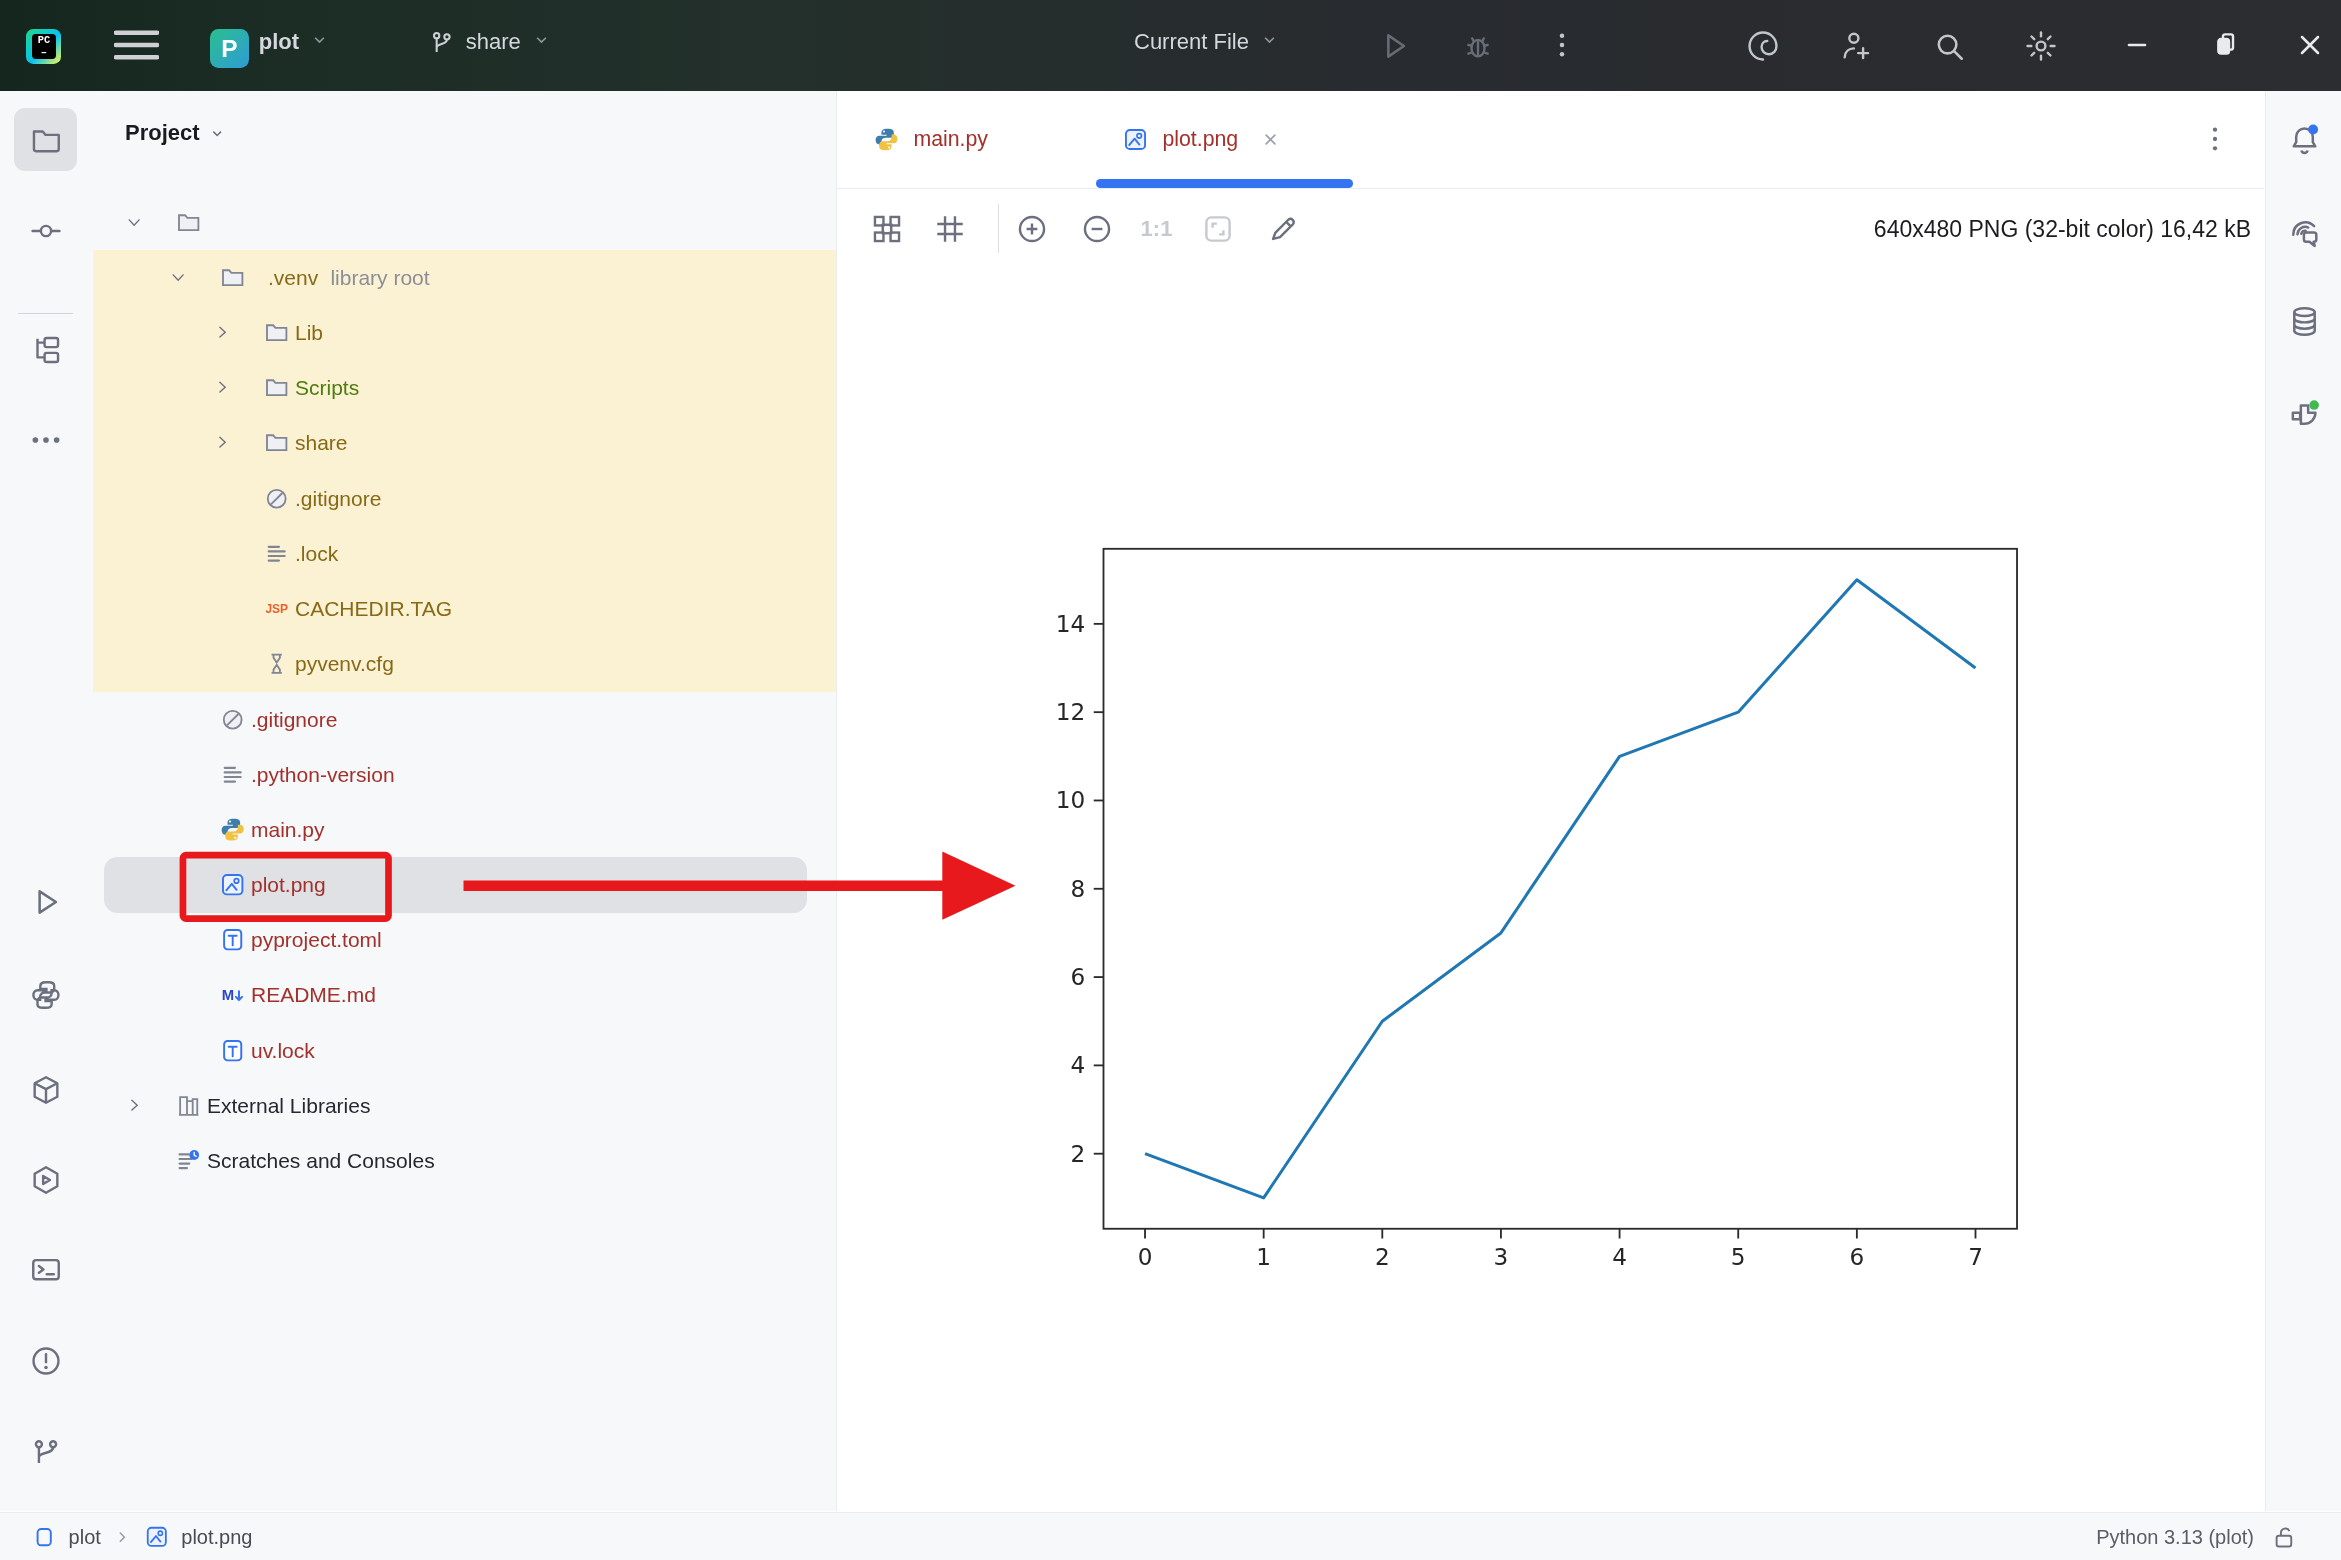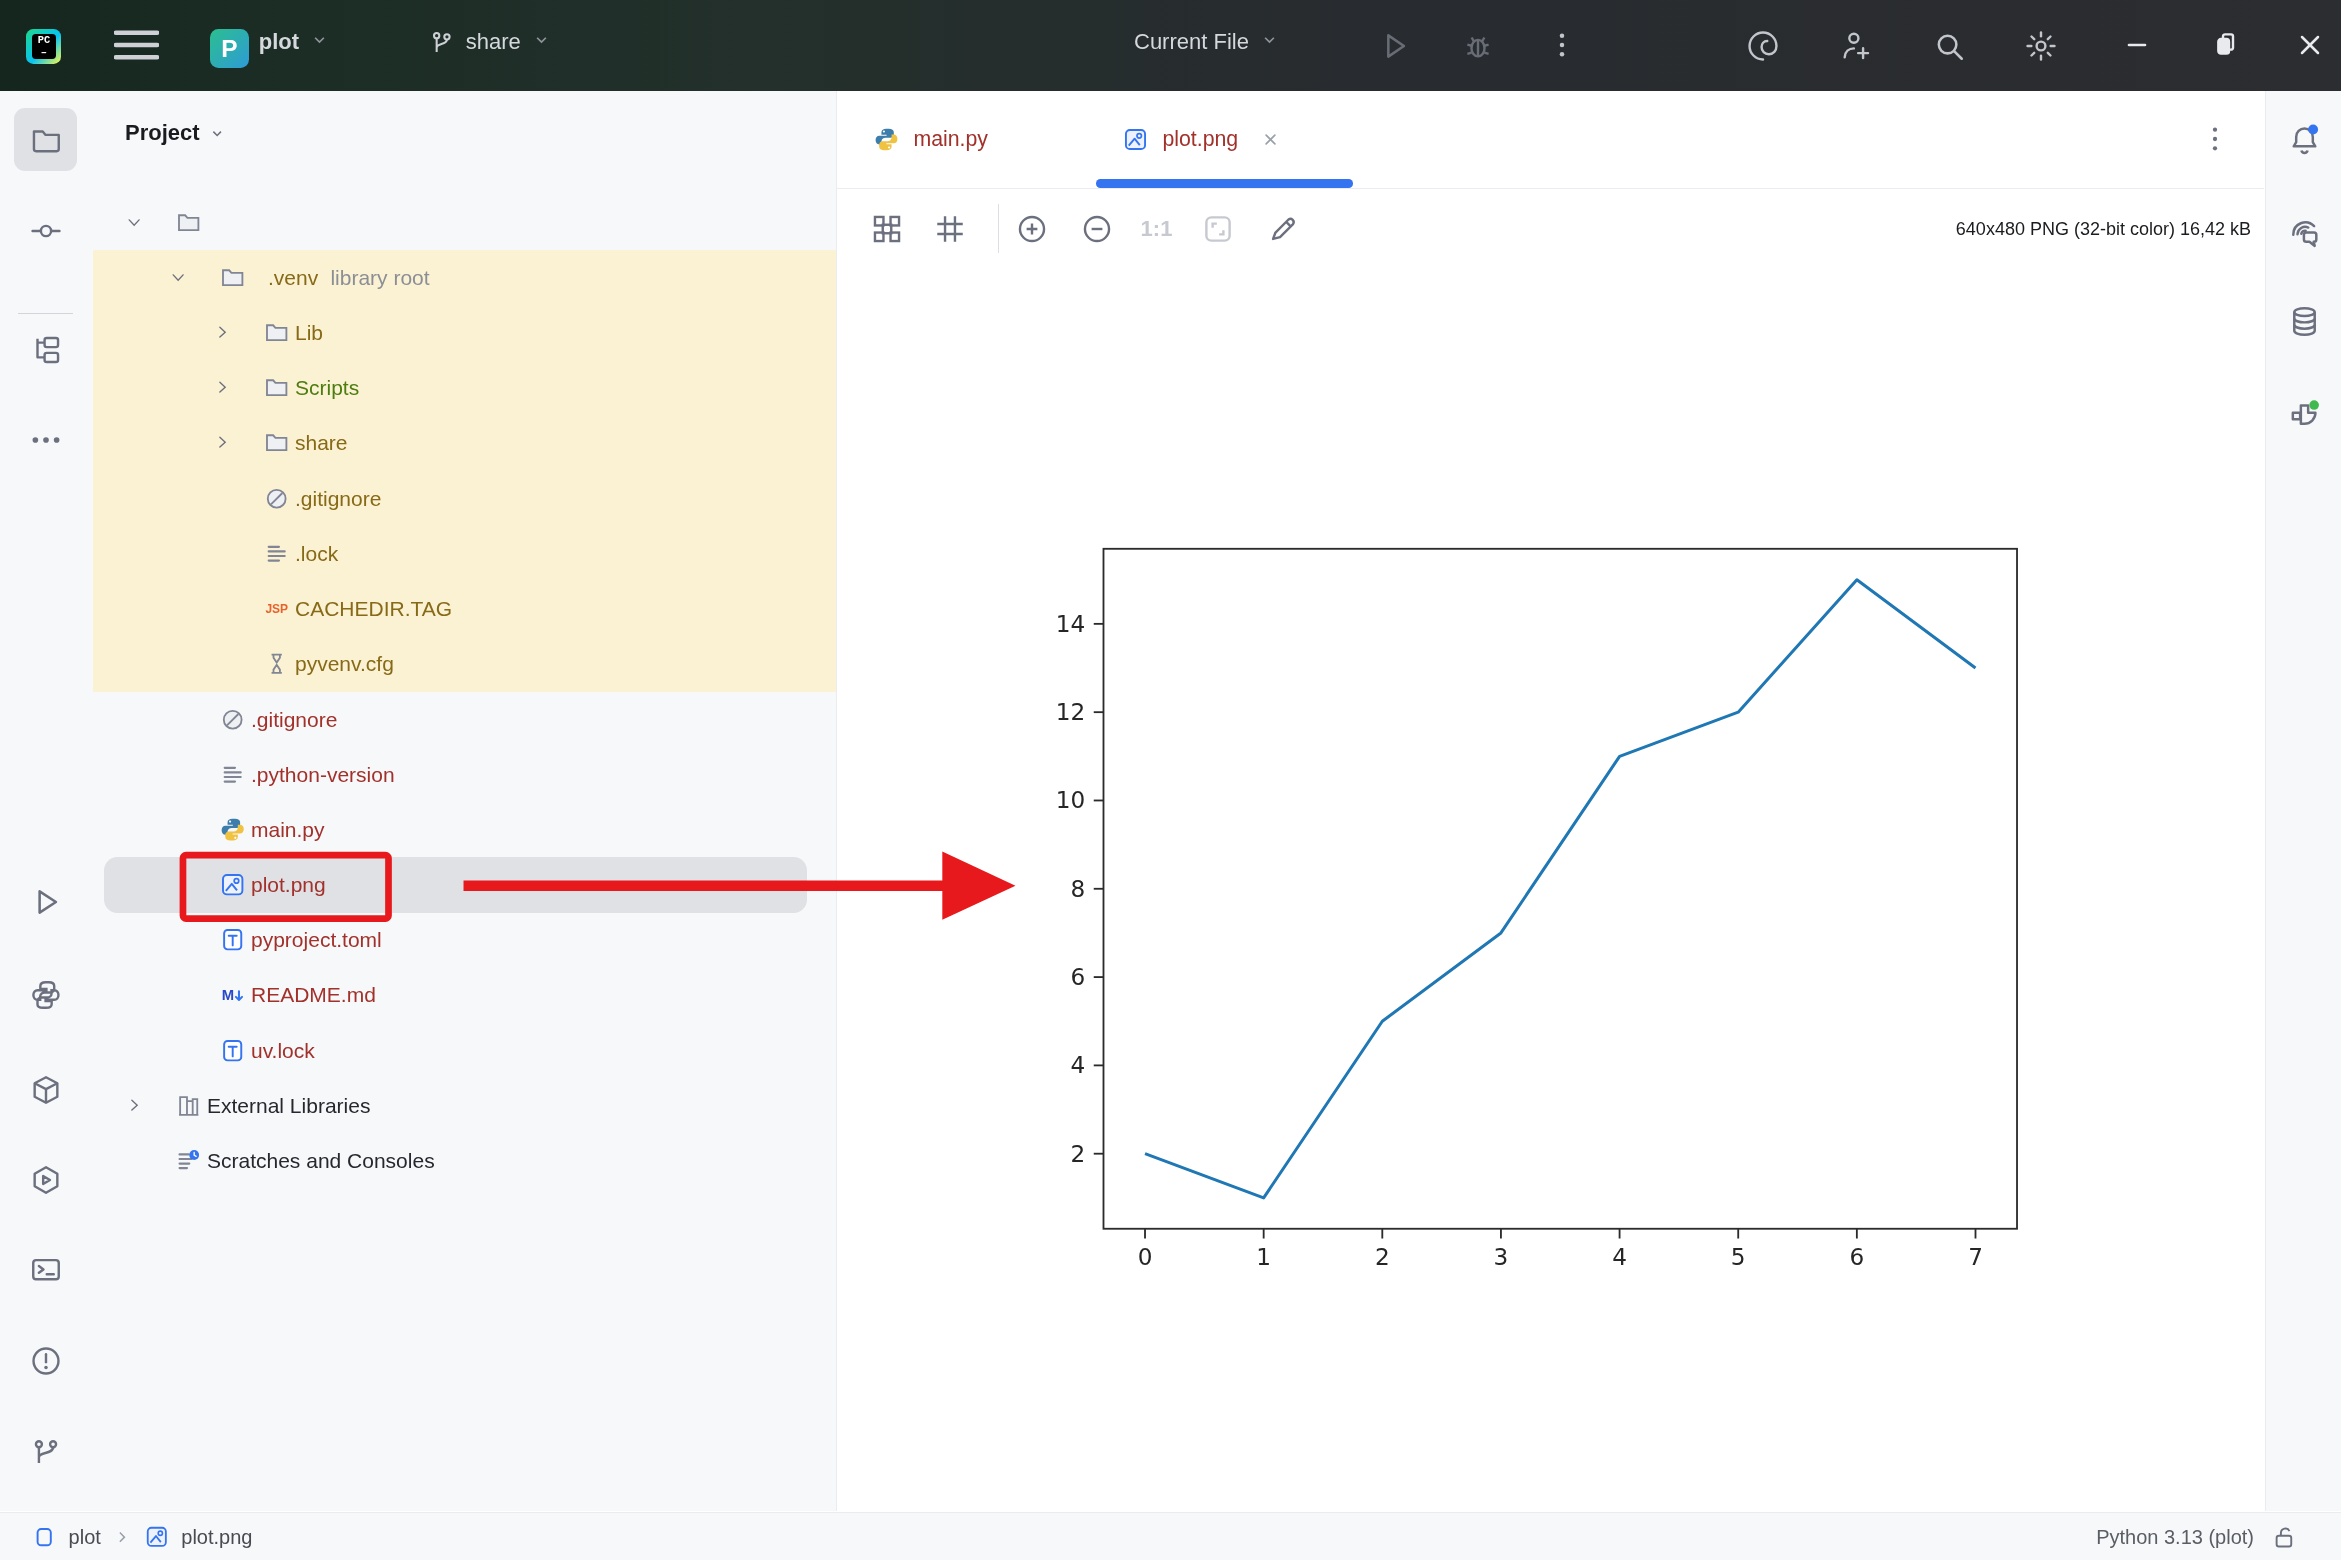"640x480 PNG (32-bit color) 16,42" #viewer-info { font-size: 18px -> 23px }
